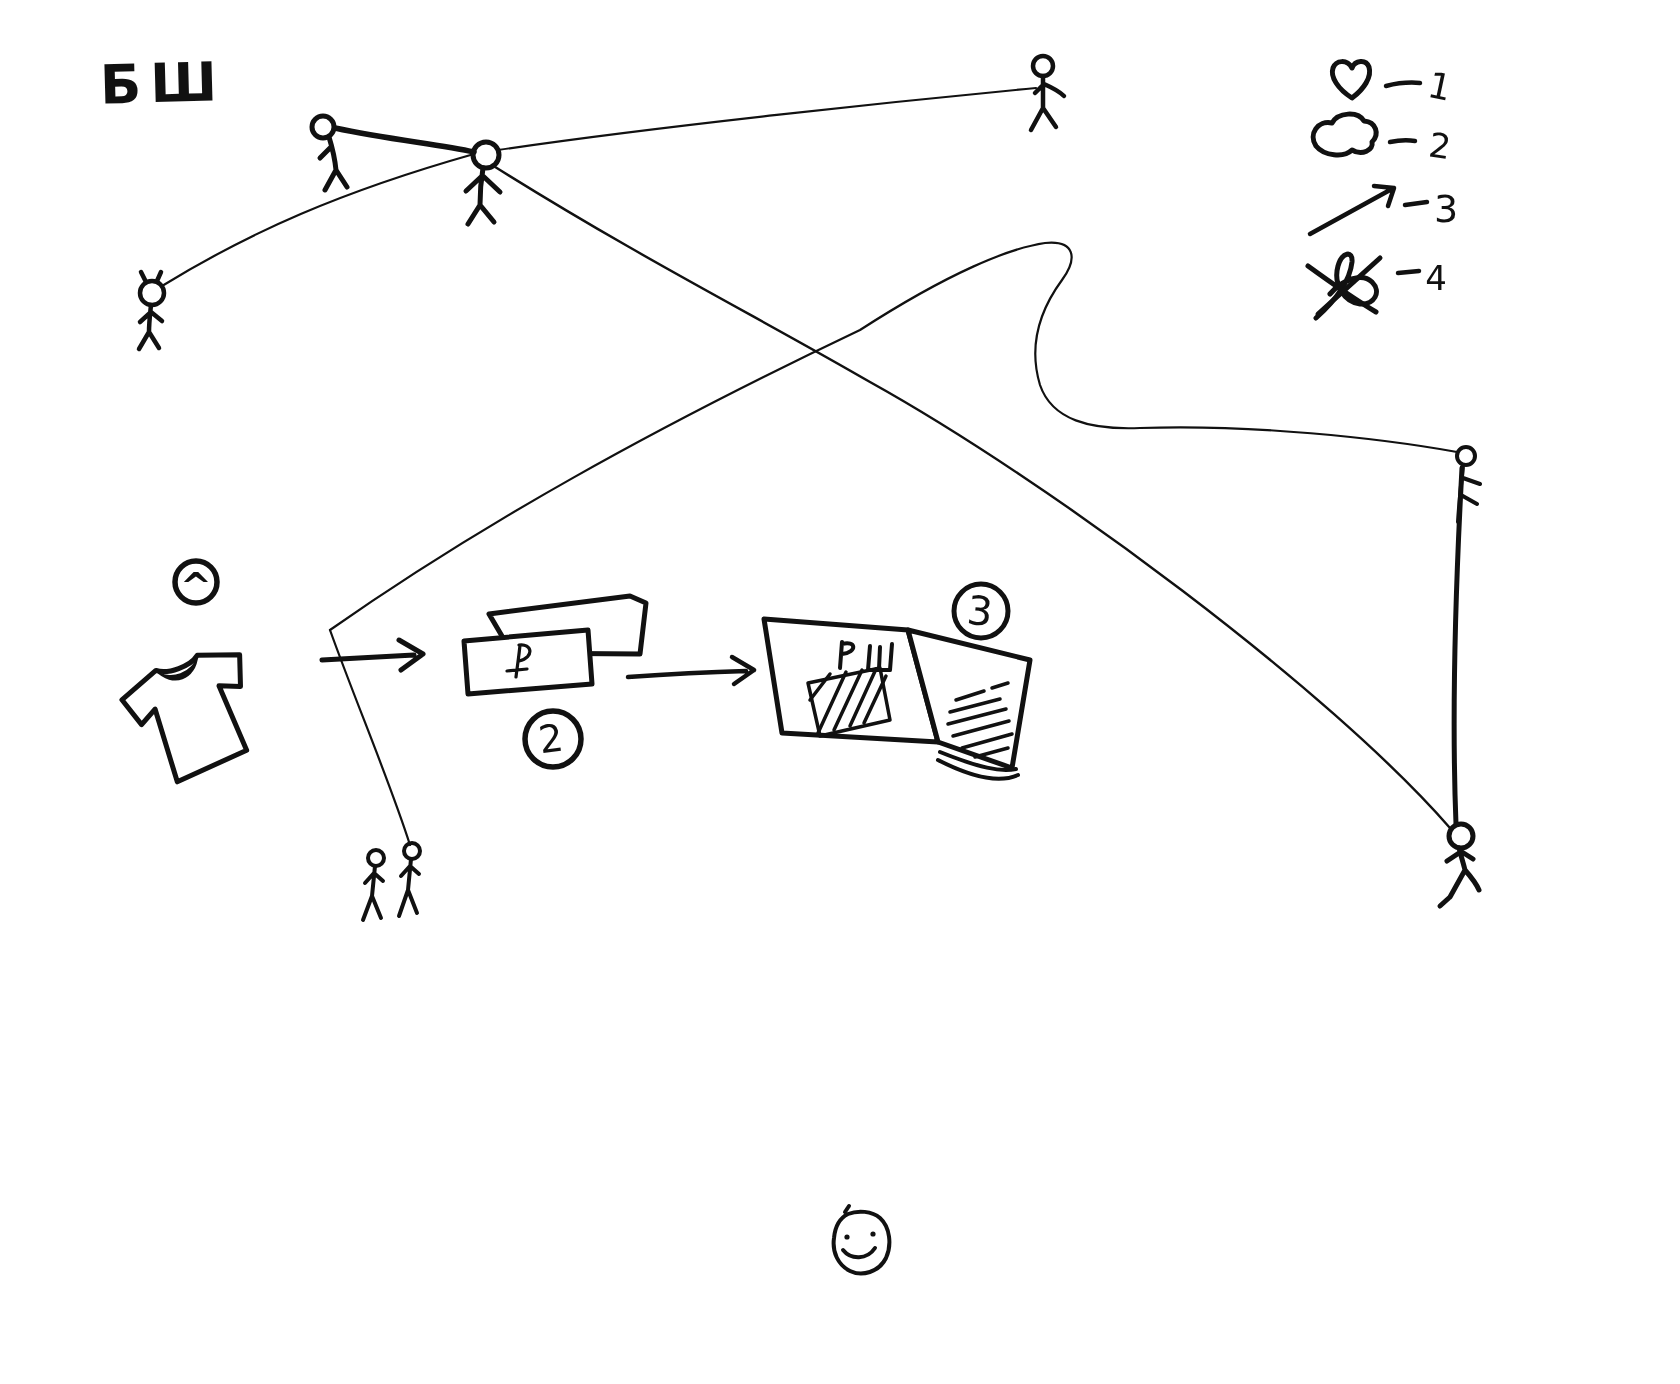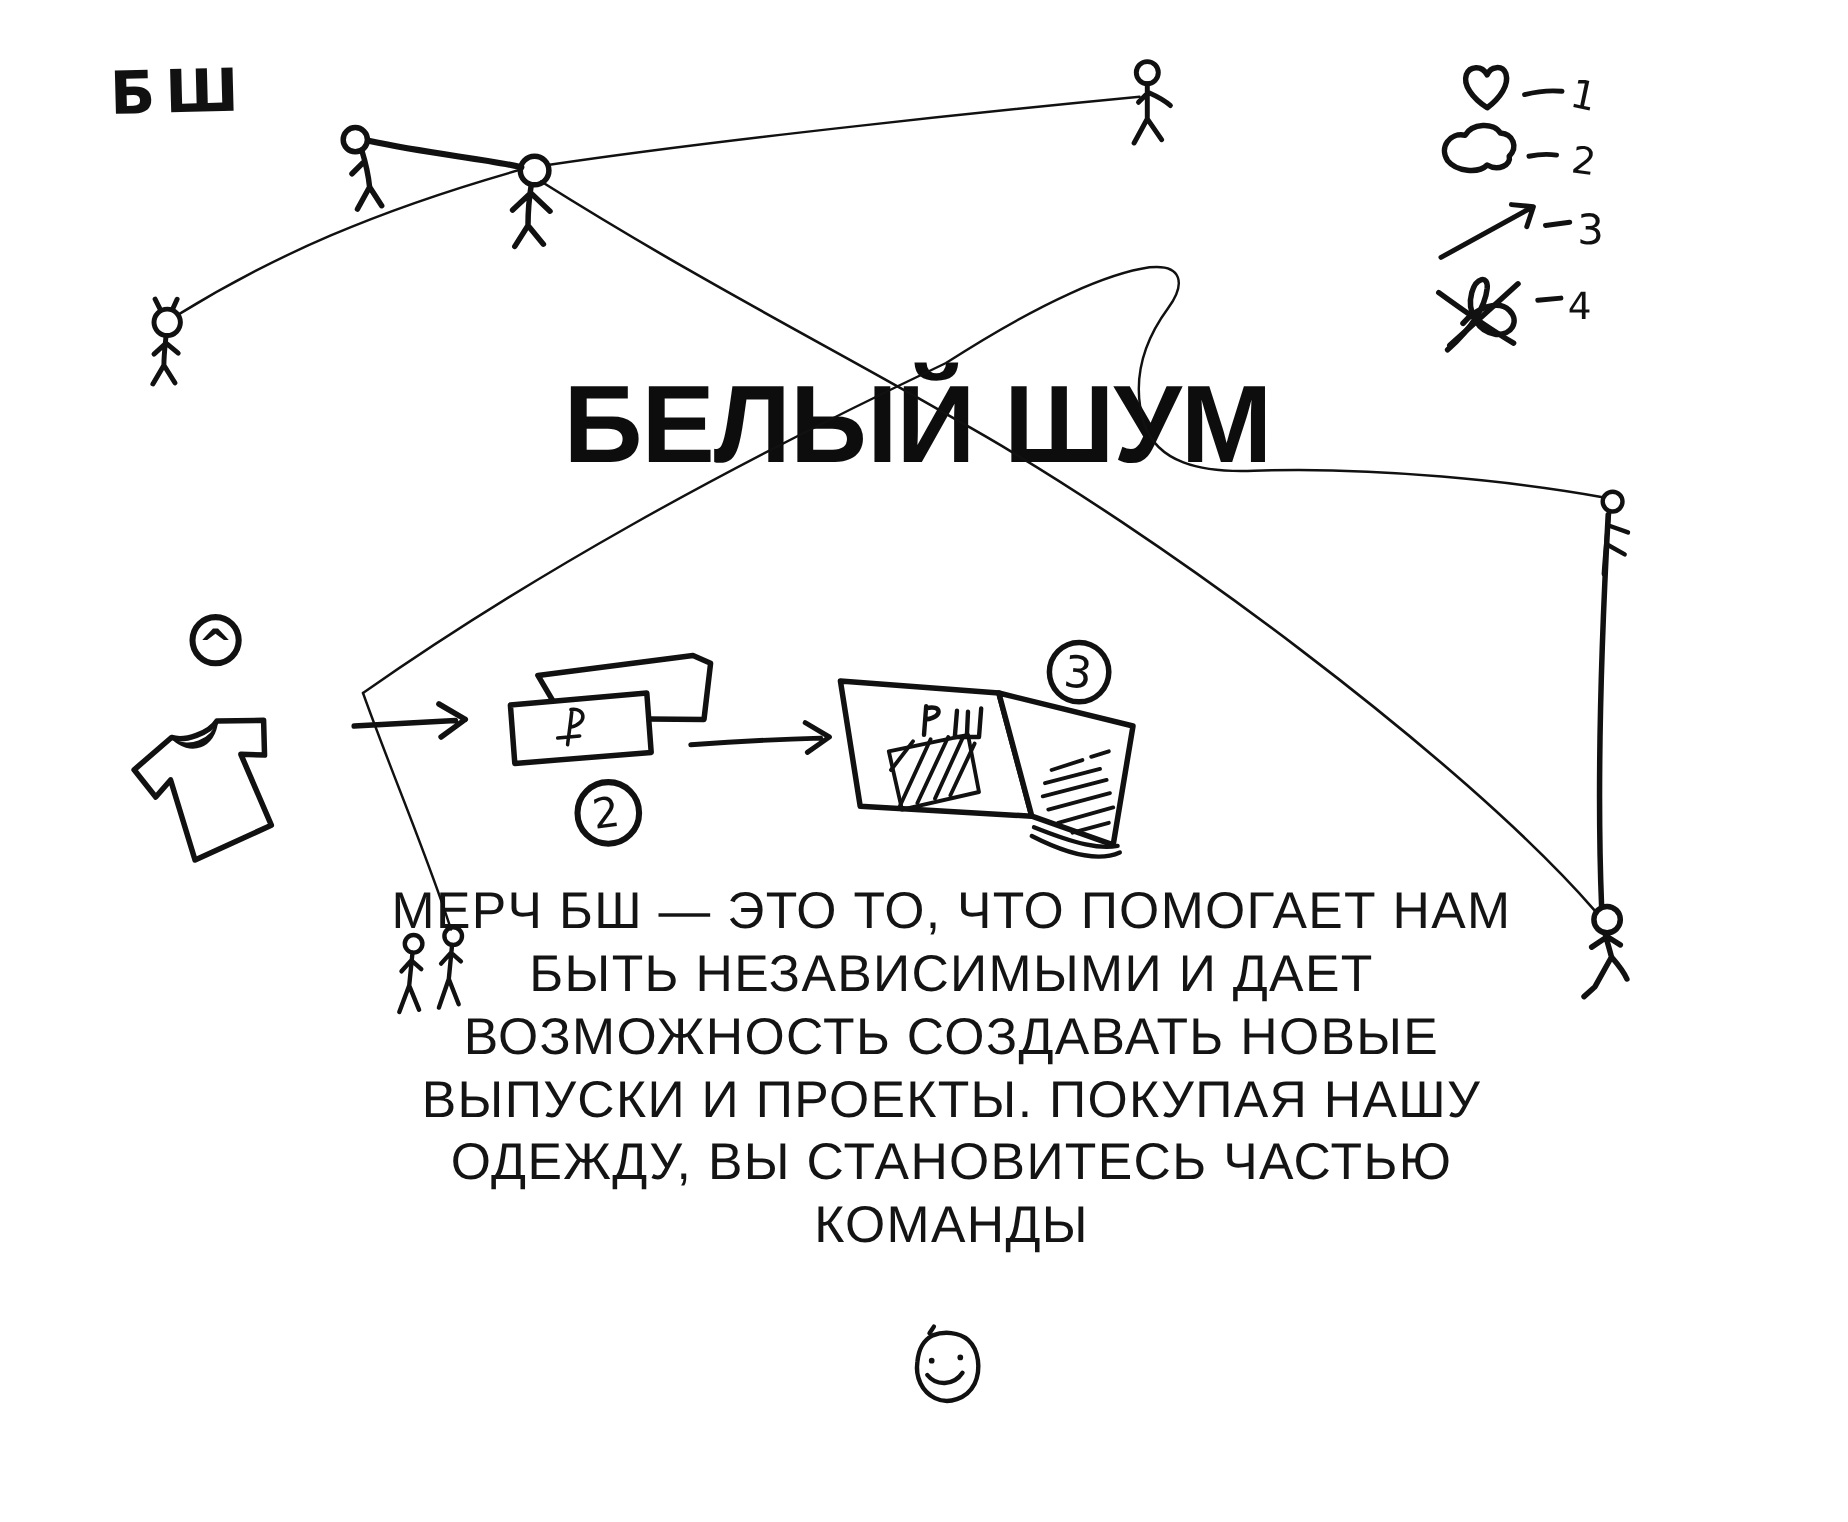"БЕЛЫЙ ШУМ" div.title { html: <div>БЕЛЫЙ ШУМ</div> -> none }
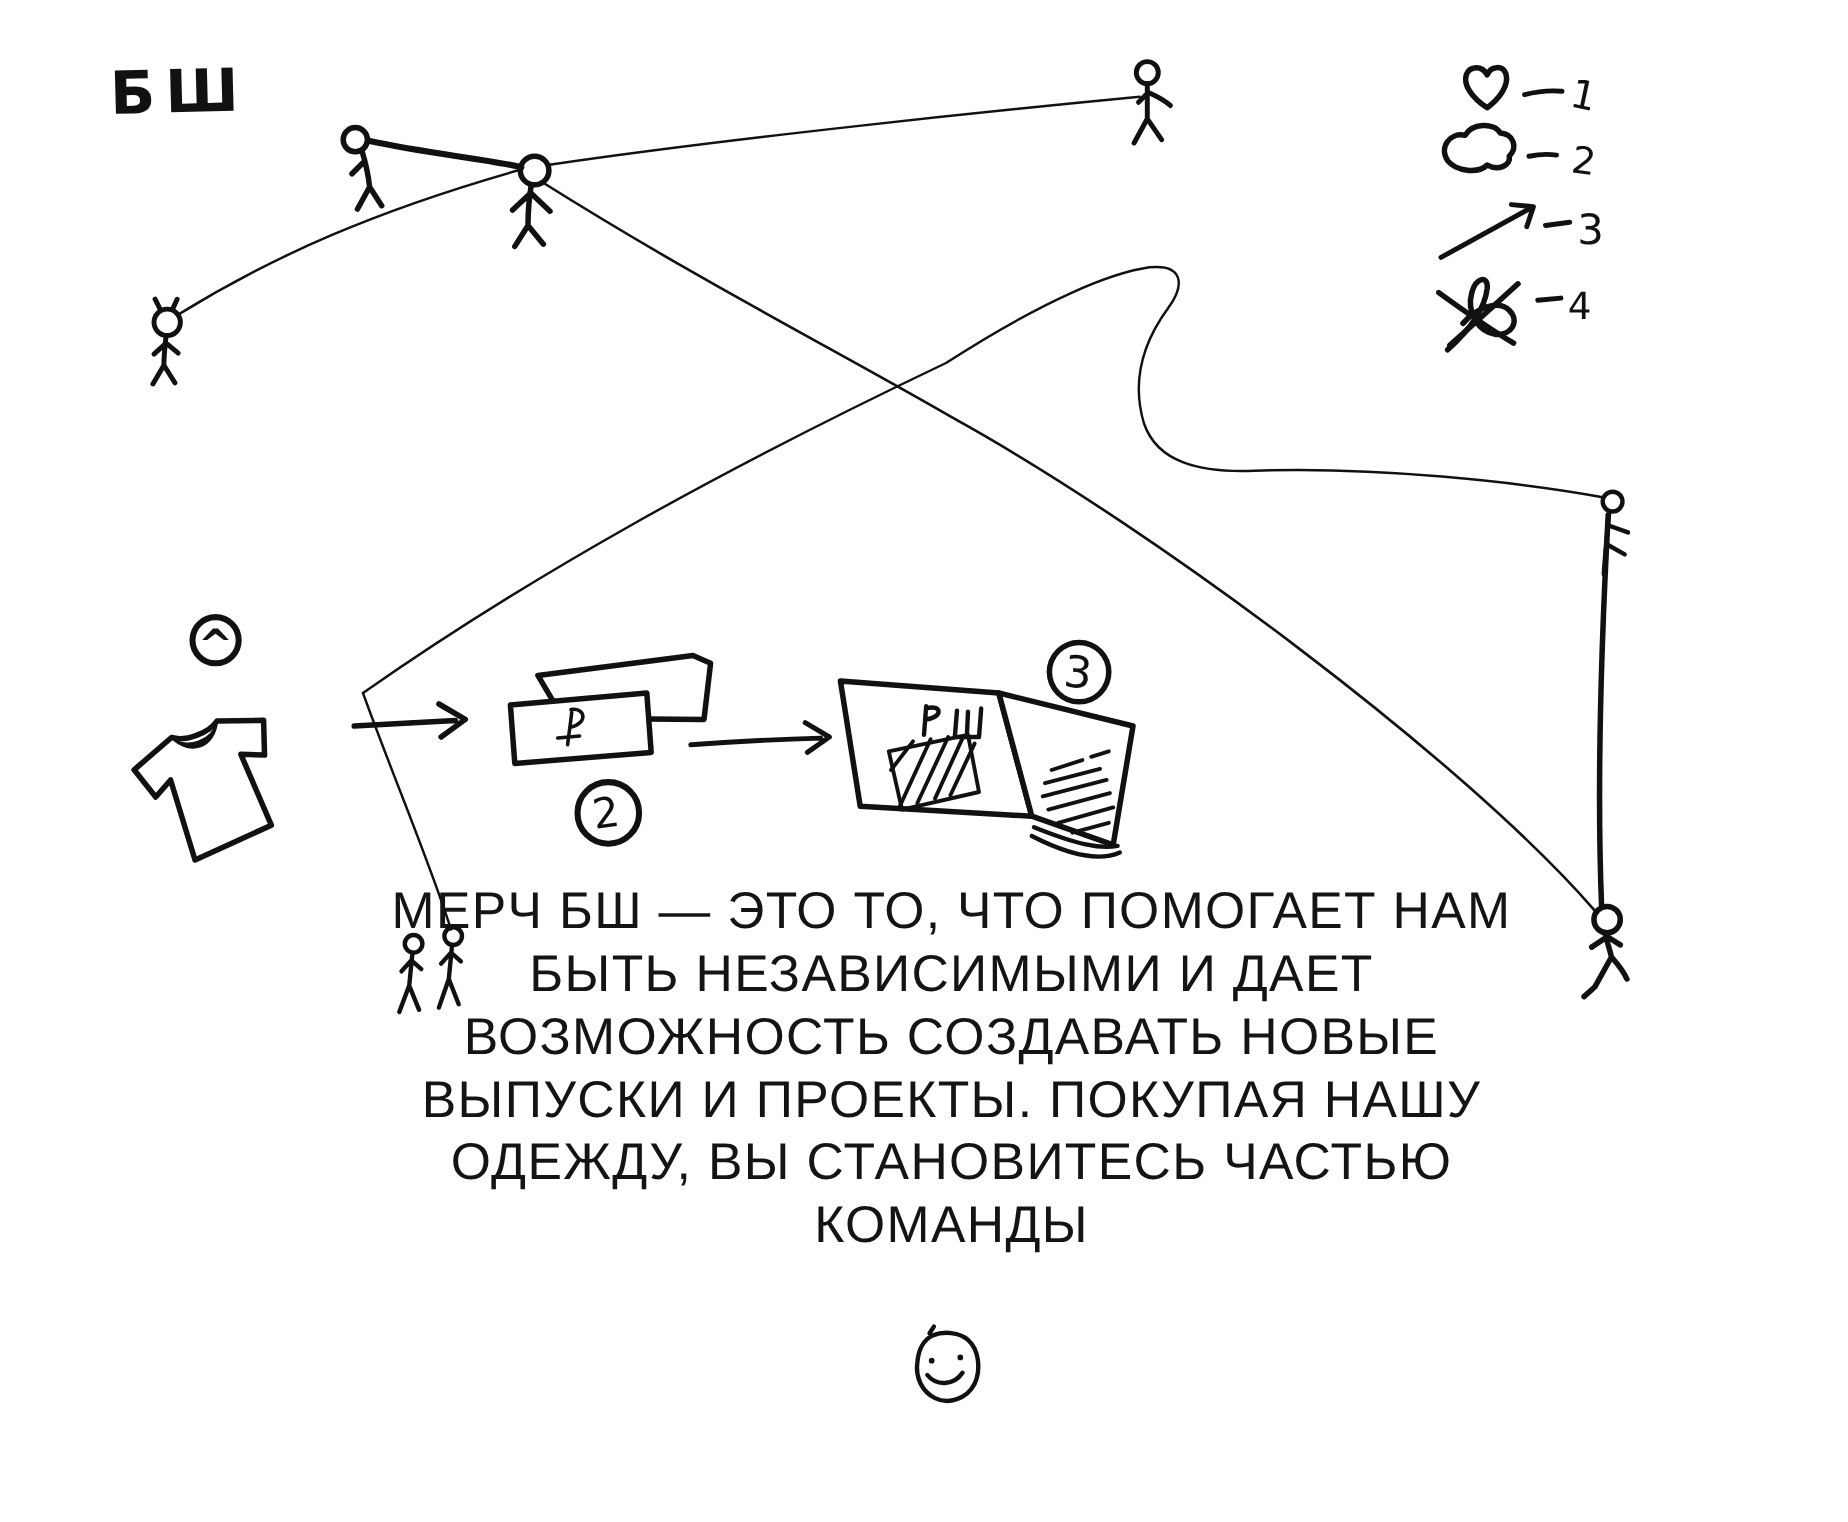"МЕРЧ БШ — ЭТО ТО," div.paragraph { html: <div>МЕРЧ БШ — ЭТО ТО, ЧТО ПОМОГАЕТ НАМ БЫТЬ НЕЗАВИСИМЫМИ И ДАЕТ ВОЗМОЖНОСТЬ СОЗДАВАТЬ НОВЫЕ ВЫПУСКИ И ПРОЕКТЫ. ПОКУПАЯ НАШУ ОДЕЖДУ, ВЫ СТАНОВИТЕСЬ ЧАСТЬЮ КОМАНДЫ</div> -> none }
